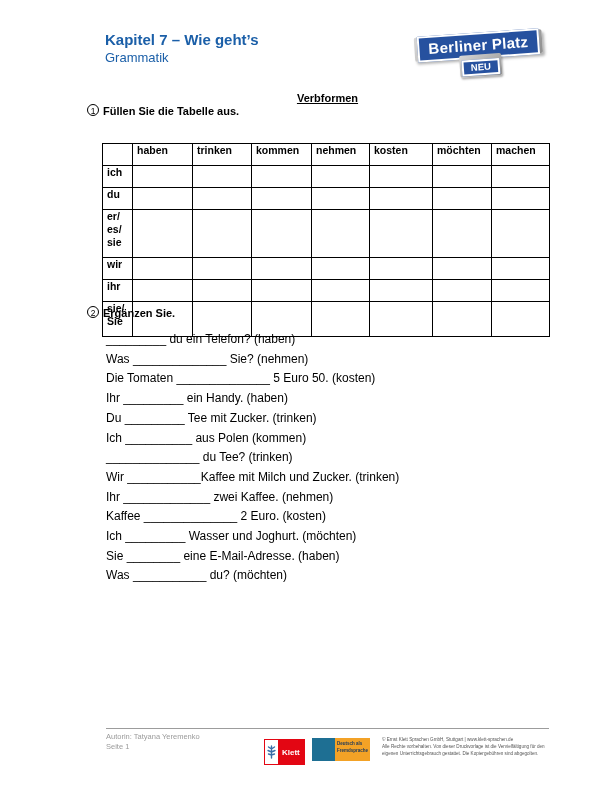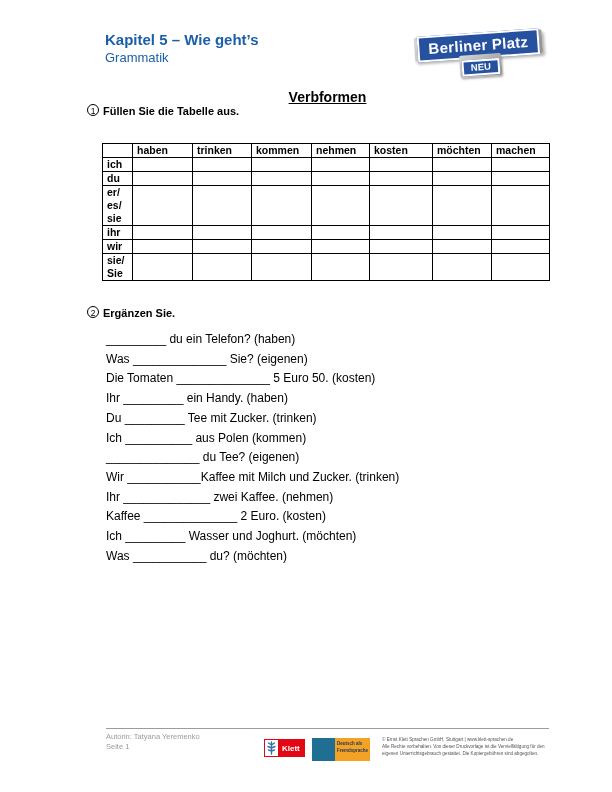"Kapitel 5 – Wie geht’s" div.doc-title { text: 5 -> 7 }
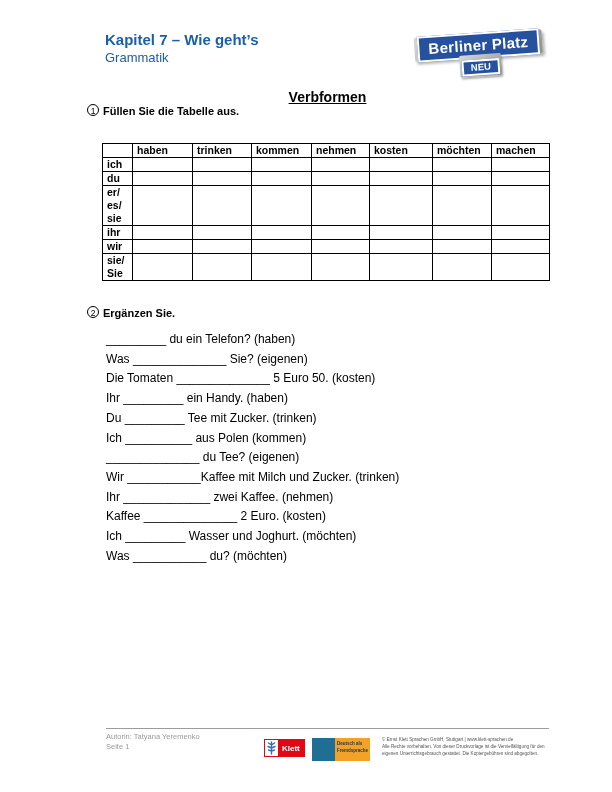"Verbformen" .section-title { font-size: 14px -> 11px }
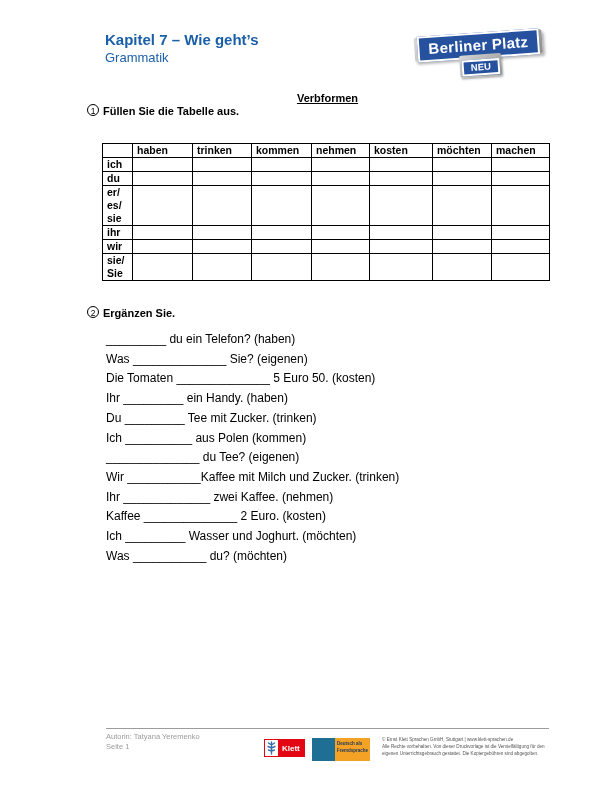"haben" .verb-table th, .verb-table td { padding: 0 0 0 4px -> 0 0 8px 4px }
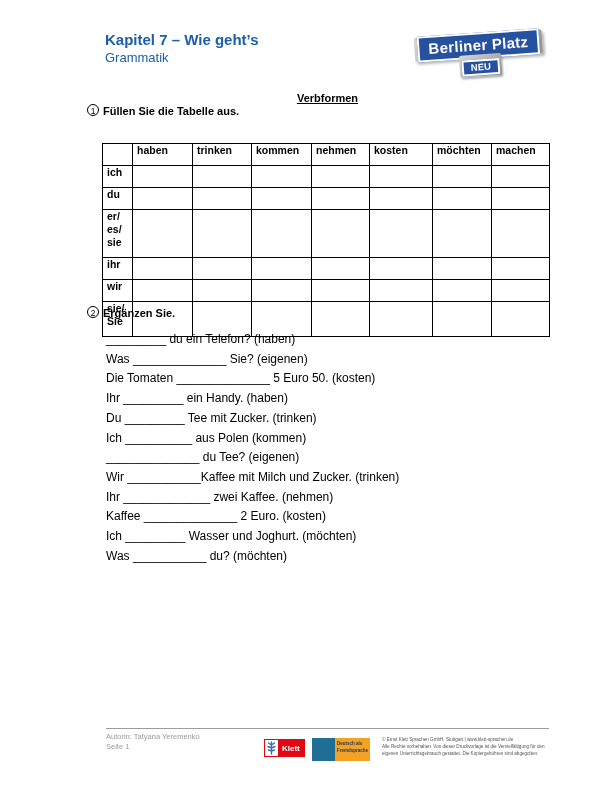"ihr" tr.h-std { order: before "wir" -> after "wir" }
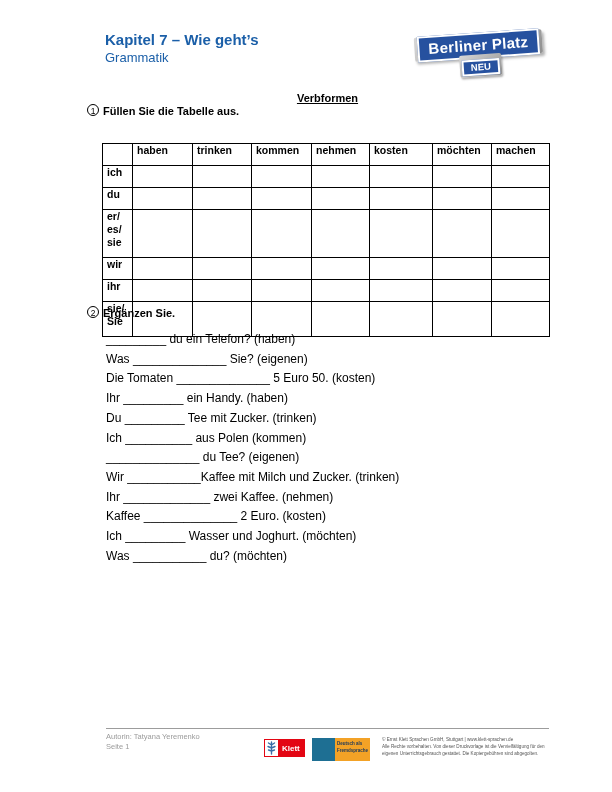"Was ______________ Sie? (eigenen)" div.sentence { text: eigenen -> nehmen }
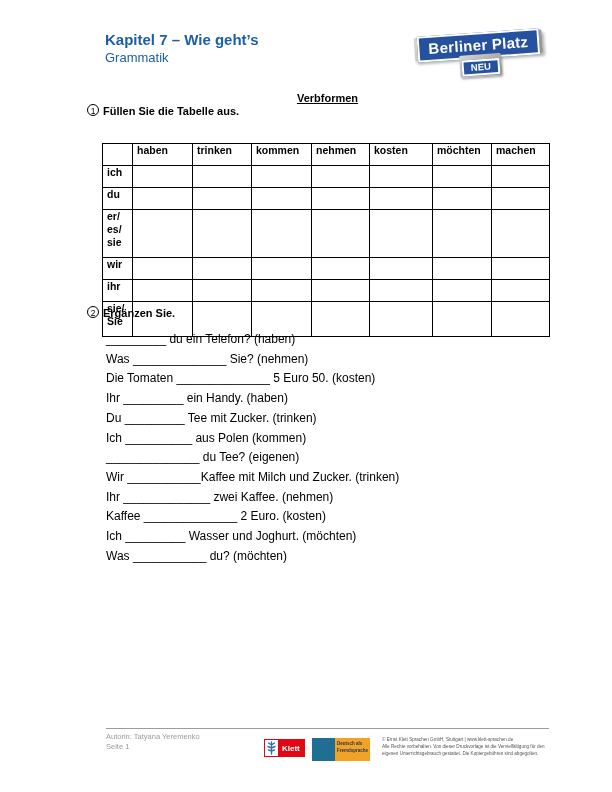"______________ du Tee? (eigenen)" div.sentence { text: eigenen -> trinken }
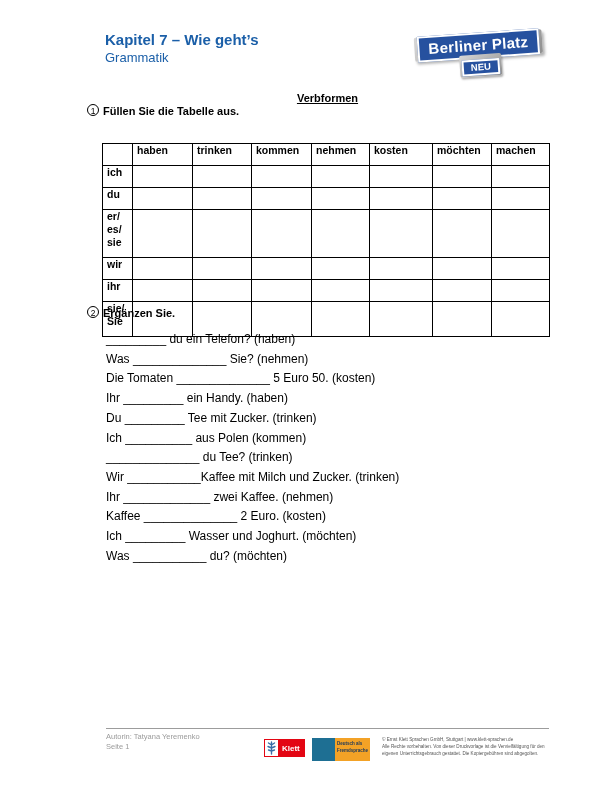"Sie ________ eine E-Mail-Adresse." div.sentence { html: none -> <div>Sie ________ eine E-Mail-Adresse. (haben)</div> }
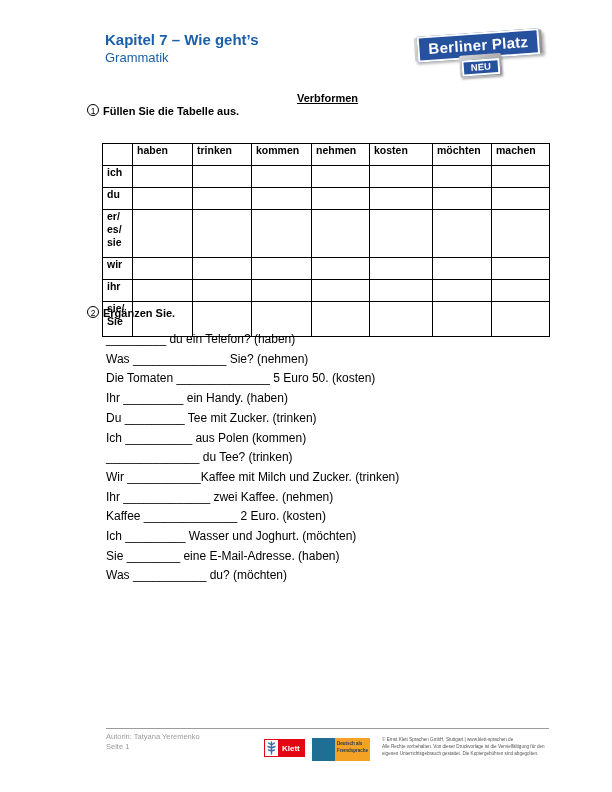"Klett" .klett-logo { height: 18px -> 26px }
